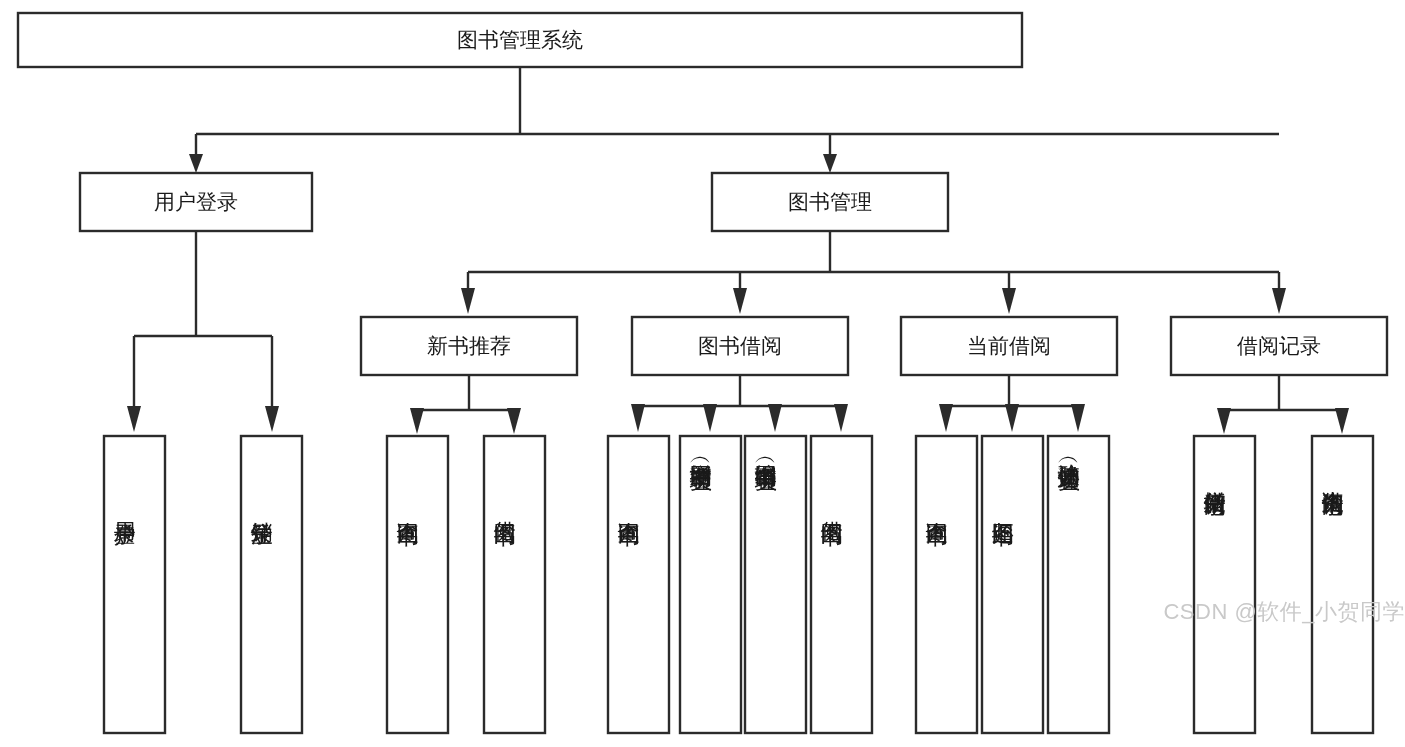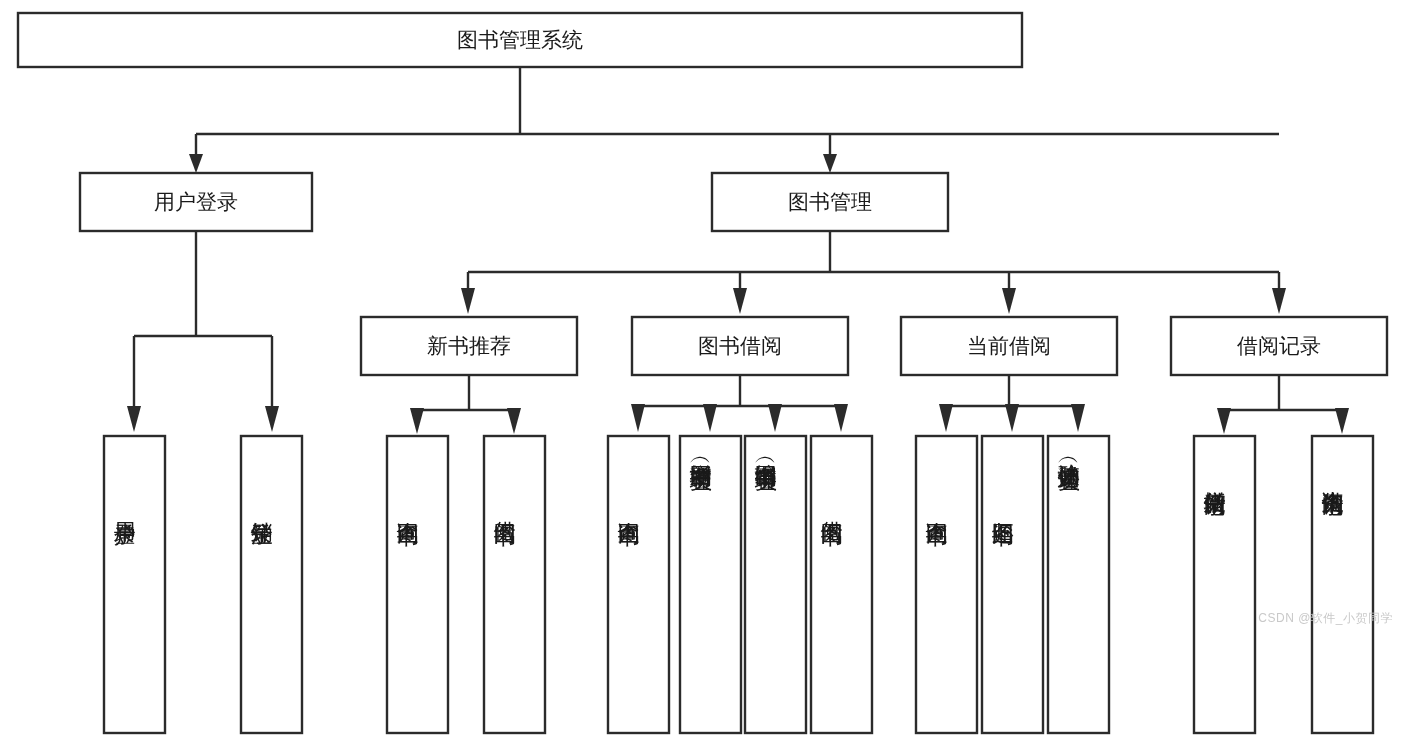"CSDN @软件_小贺同学" .watermark { font-size: 12px -> 22px; right: 12px -> 0 }
